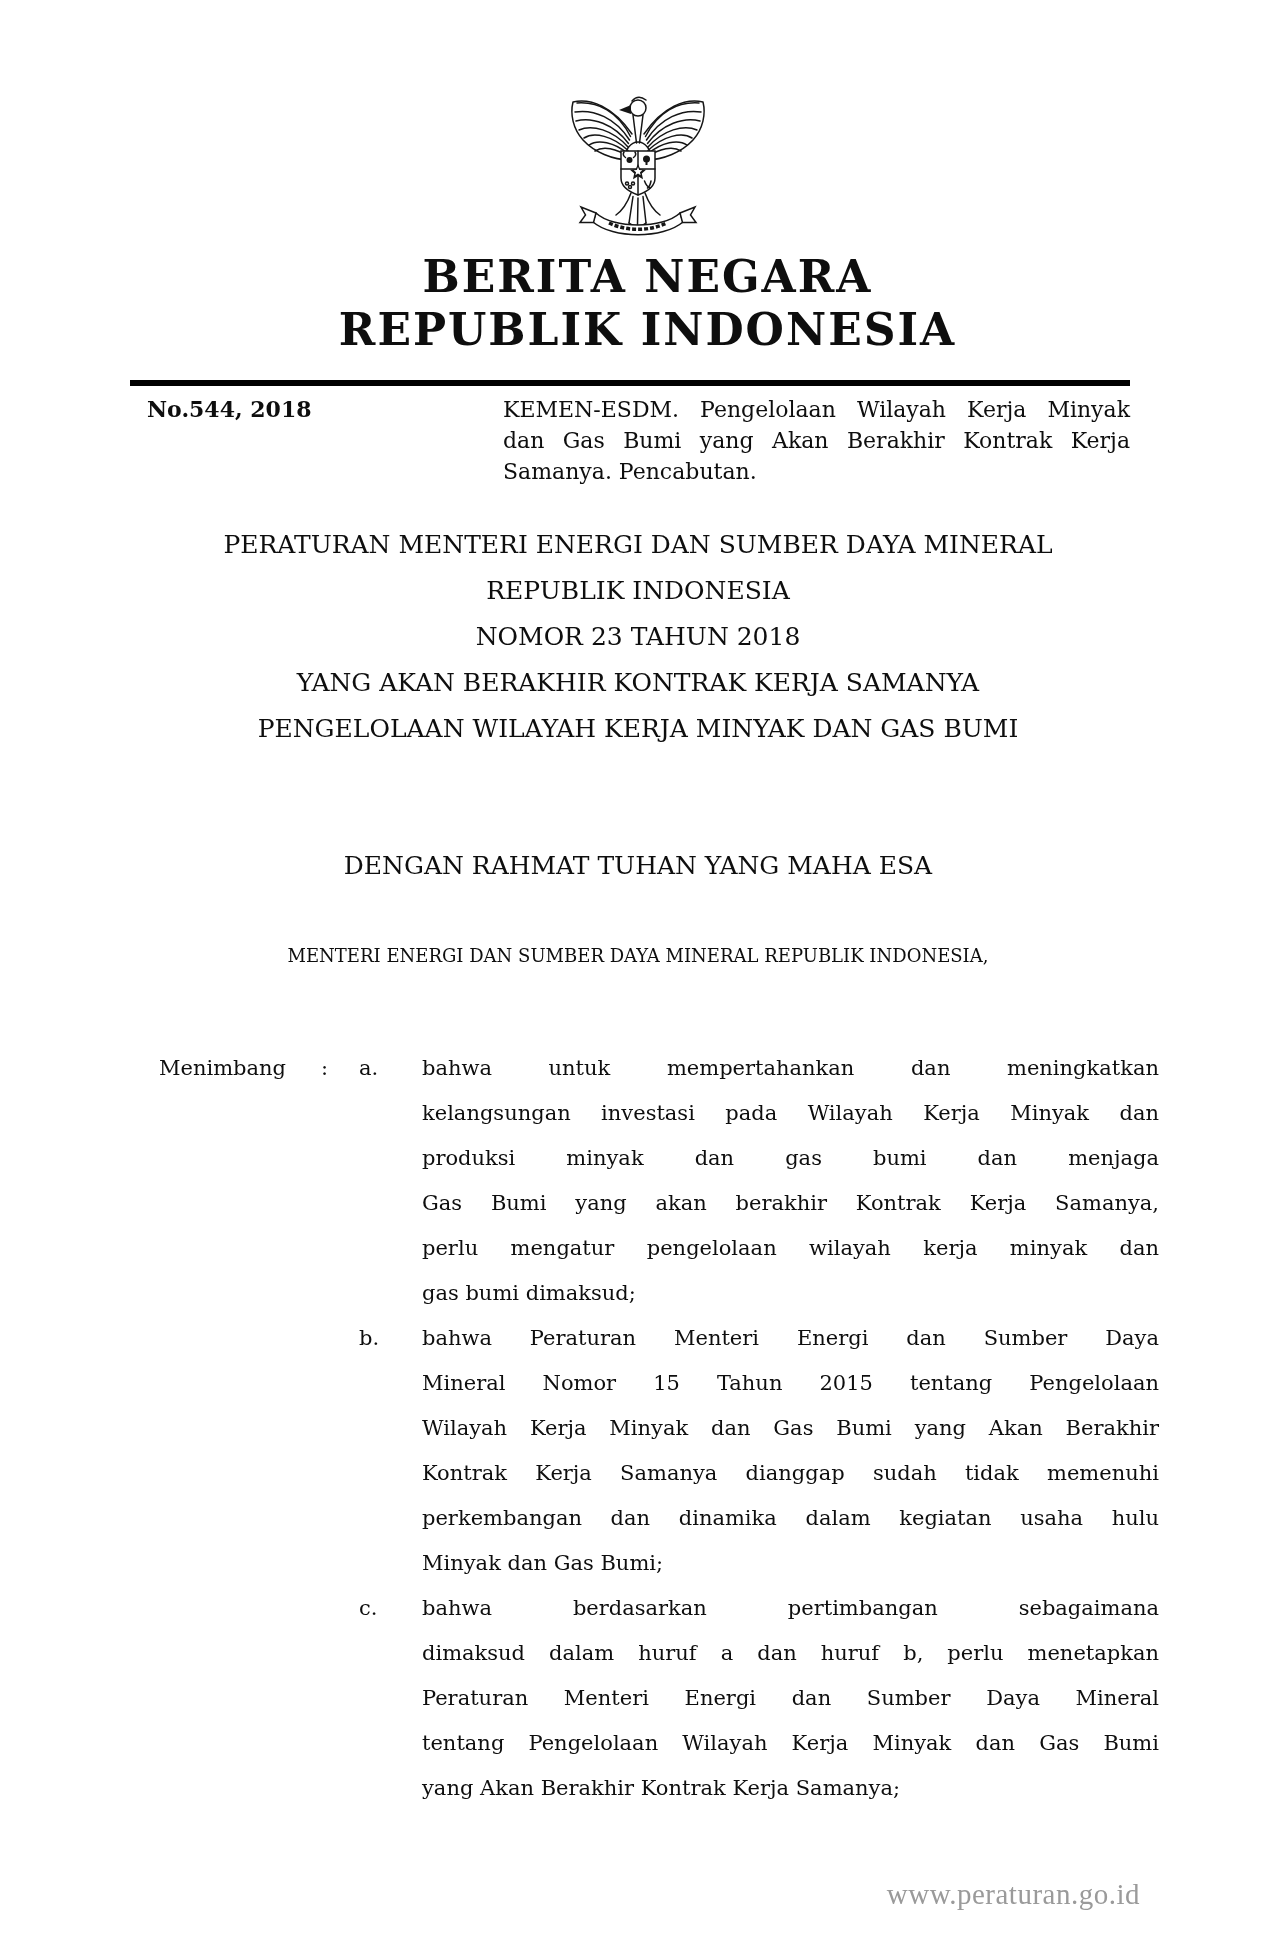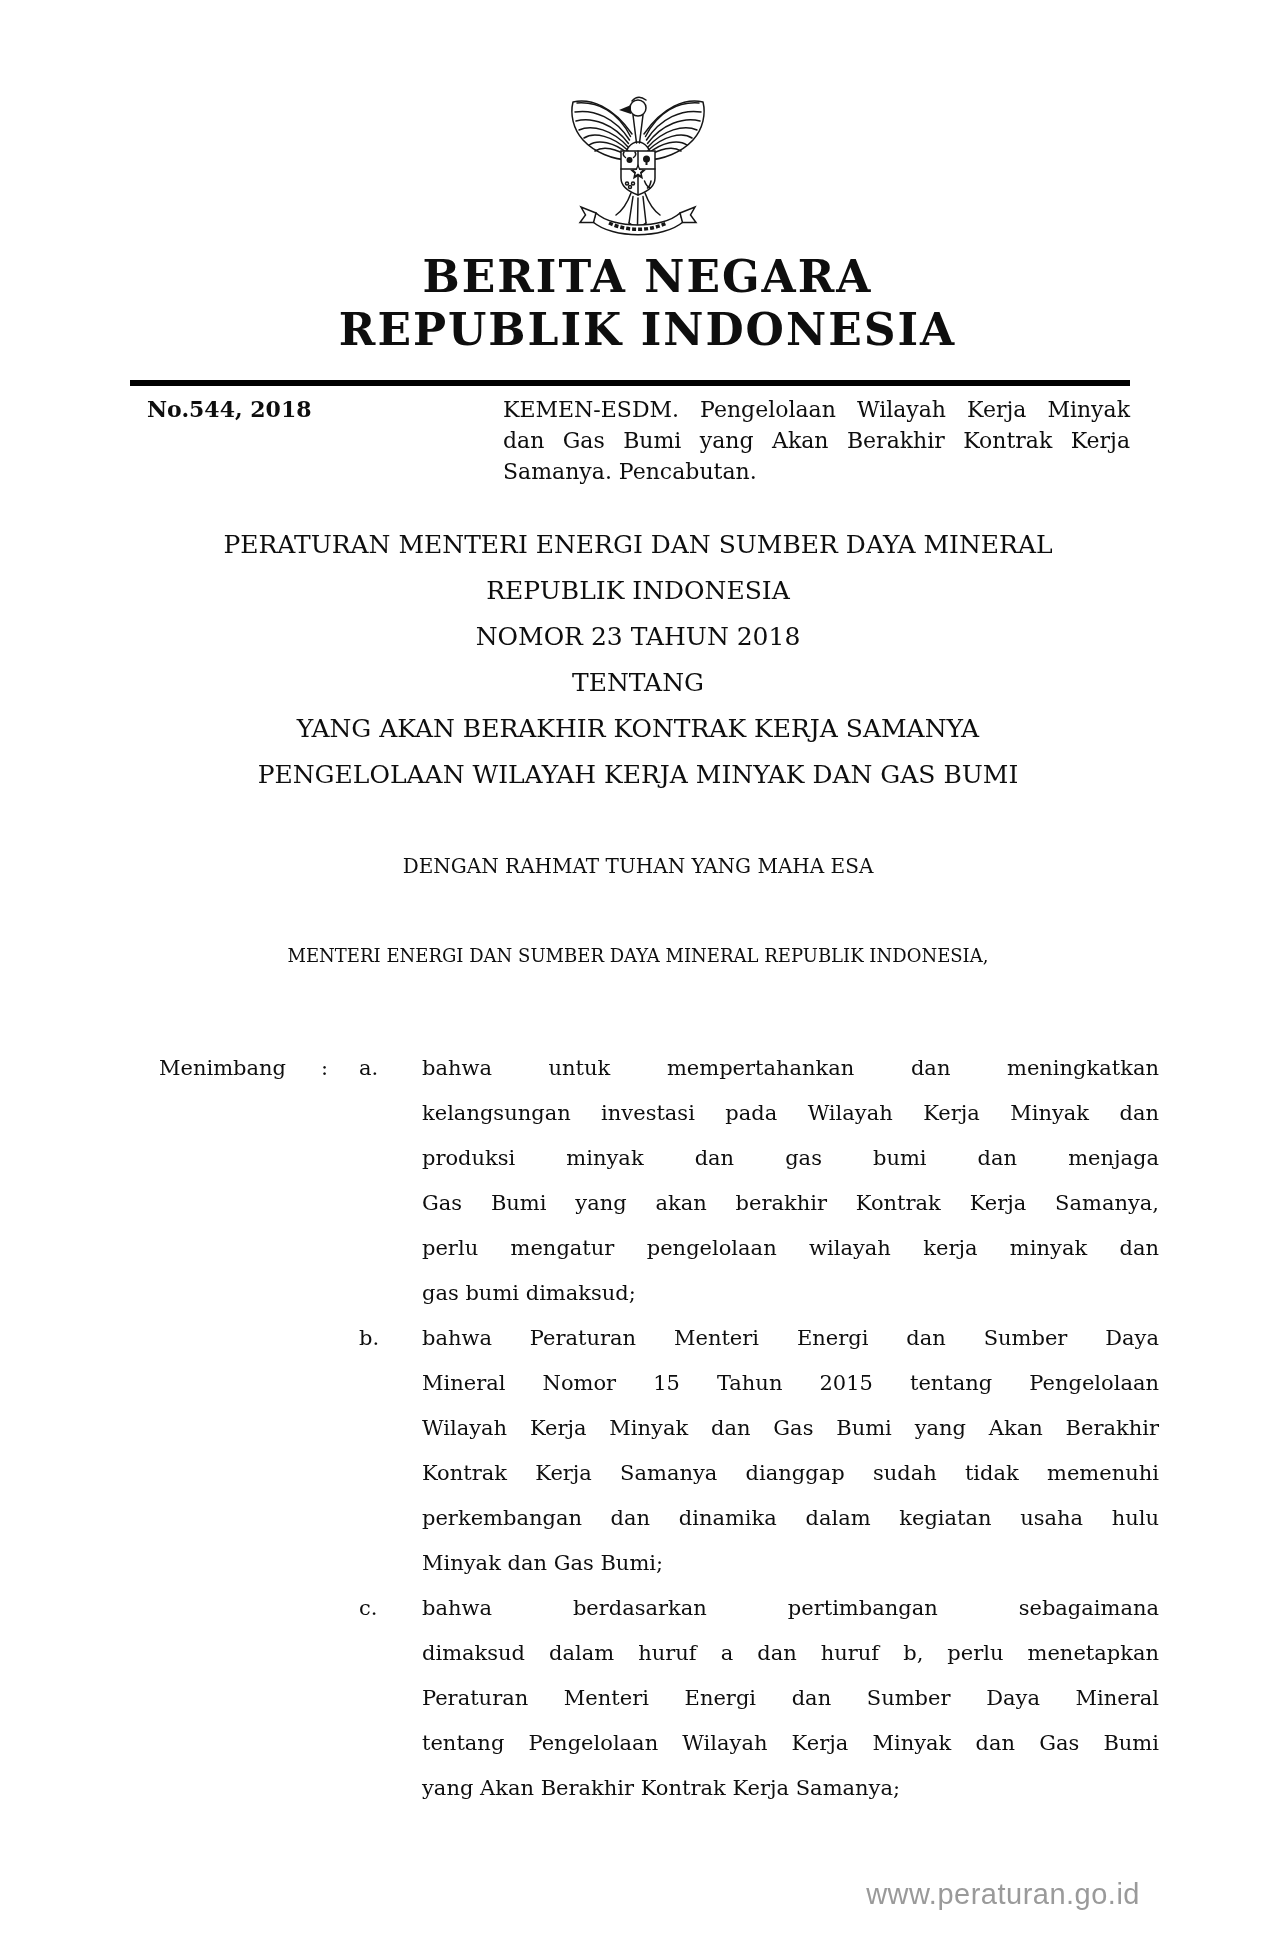"TENTANG" div { html: <div>TENTANG</div> -> none }
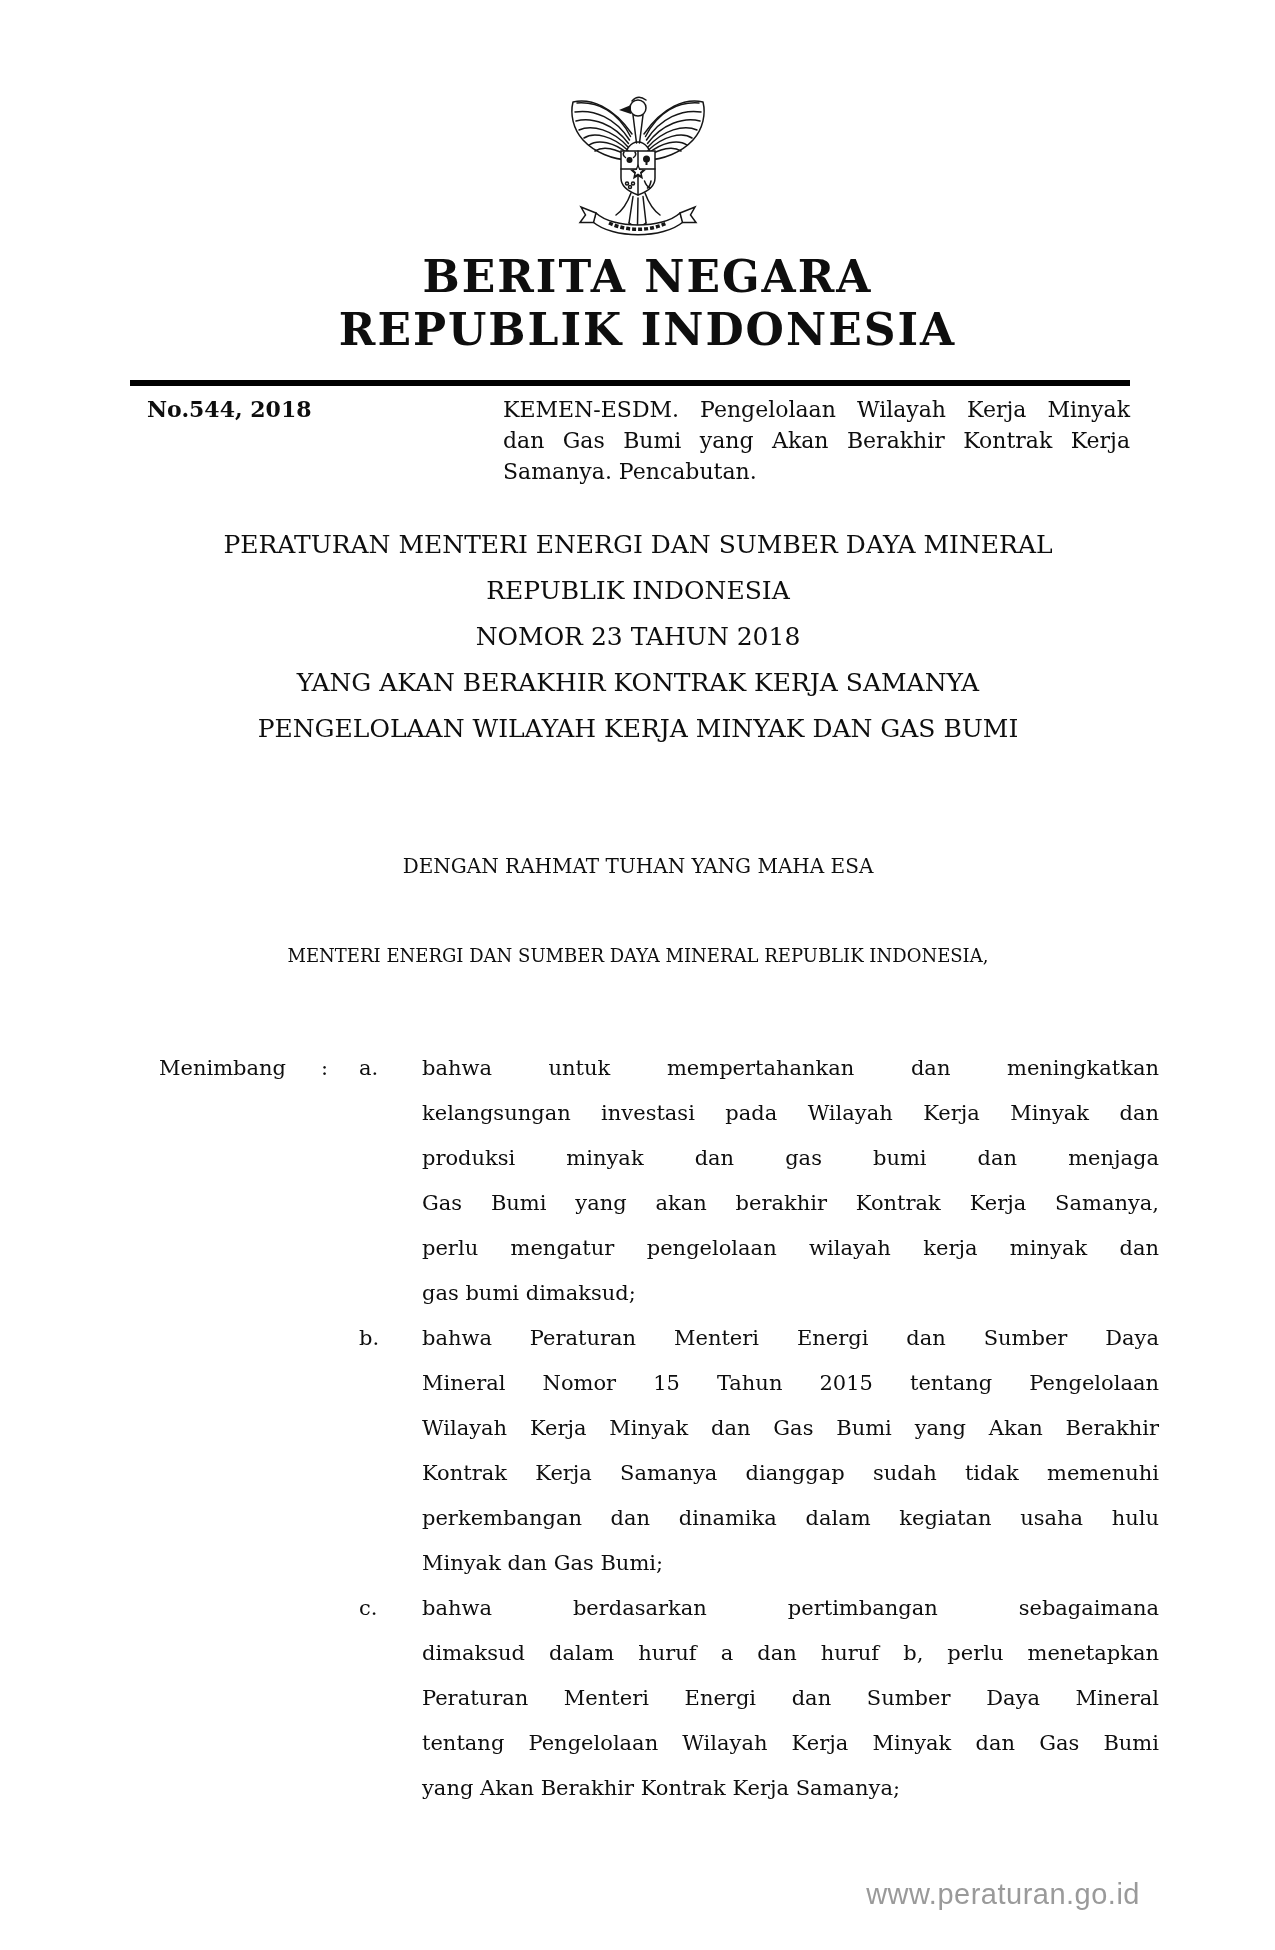"DENGAN RAHMAT TUHAN YANG MAHA" .invocation { font-size: 20px -> 25px }
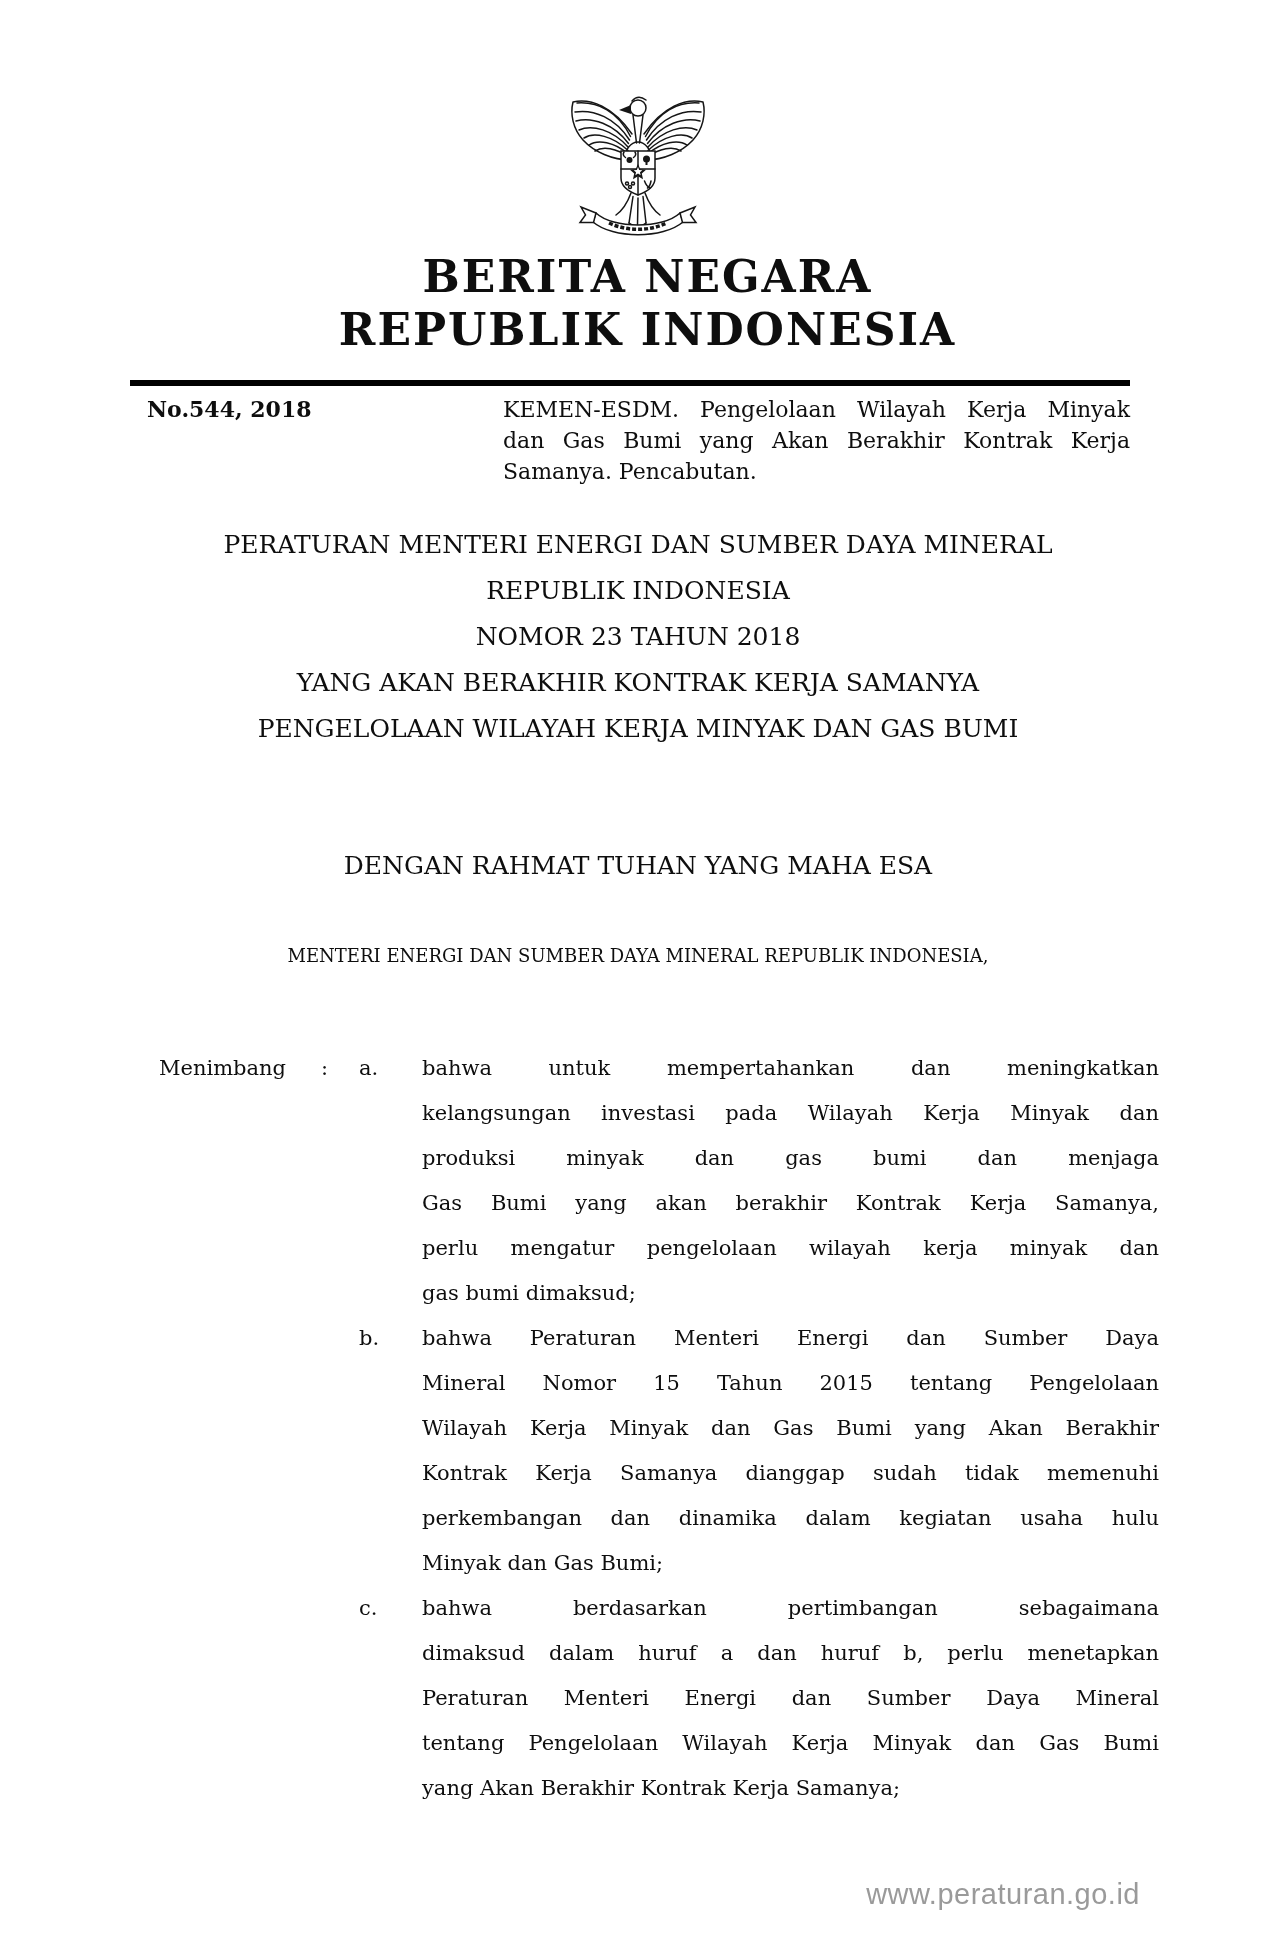"www.peraturan.go.id" .footer { font-family: Liberation Sans, sans-serif -> Liberation Serif, serif }
